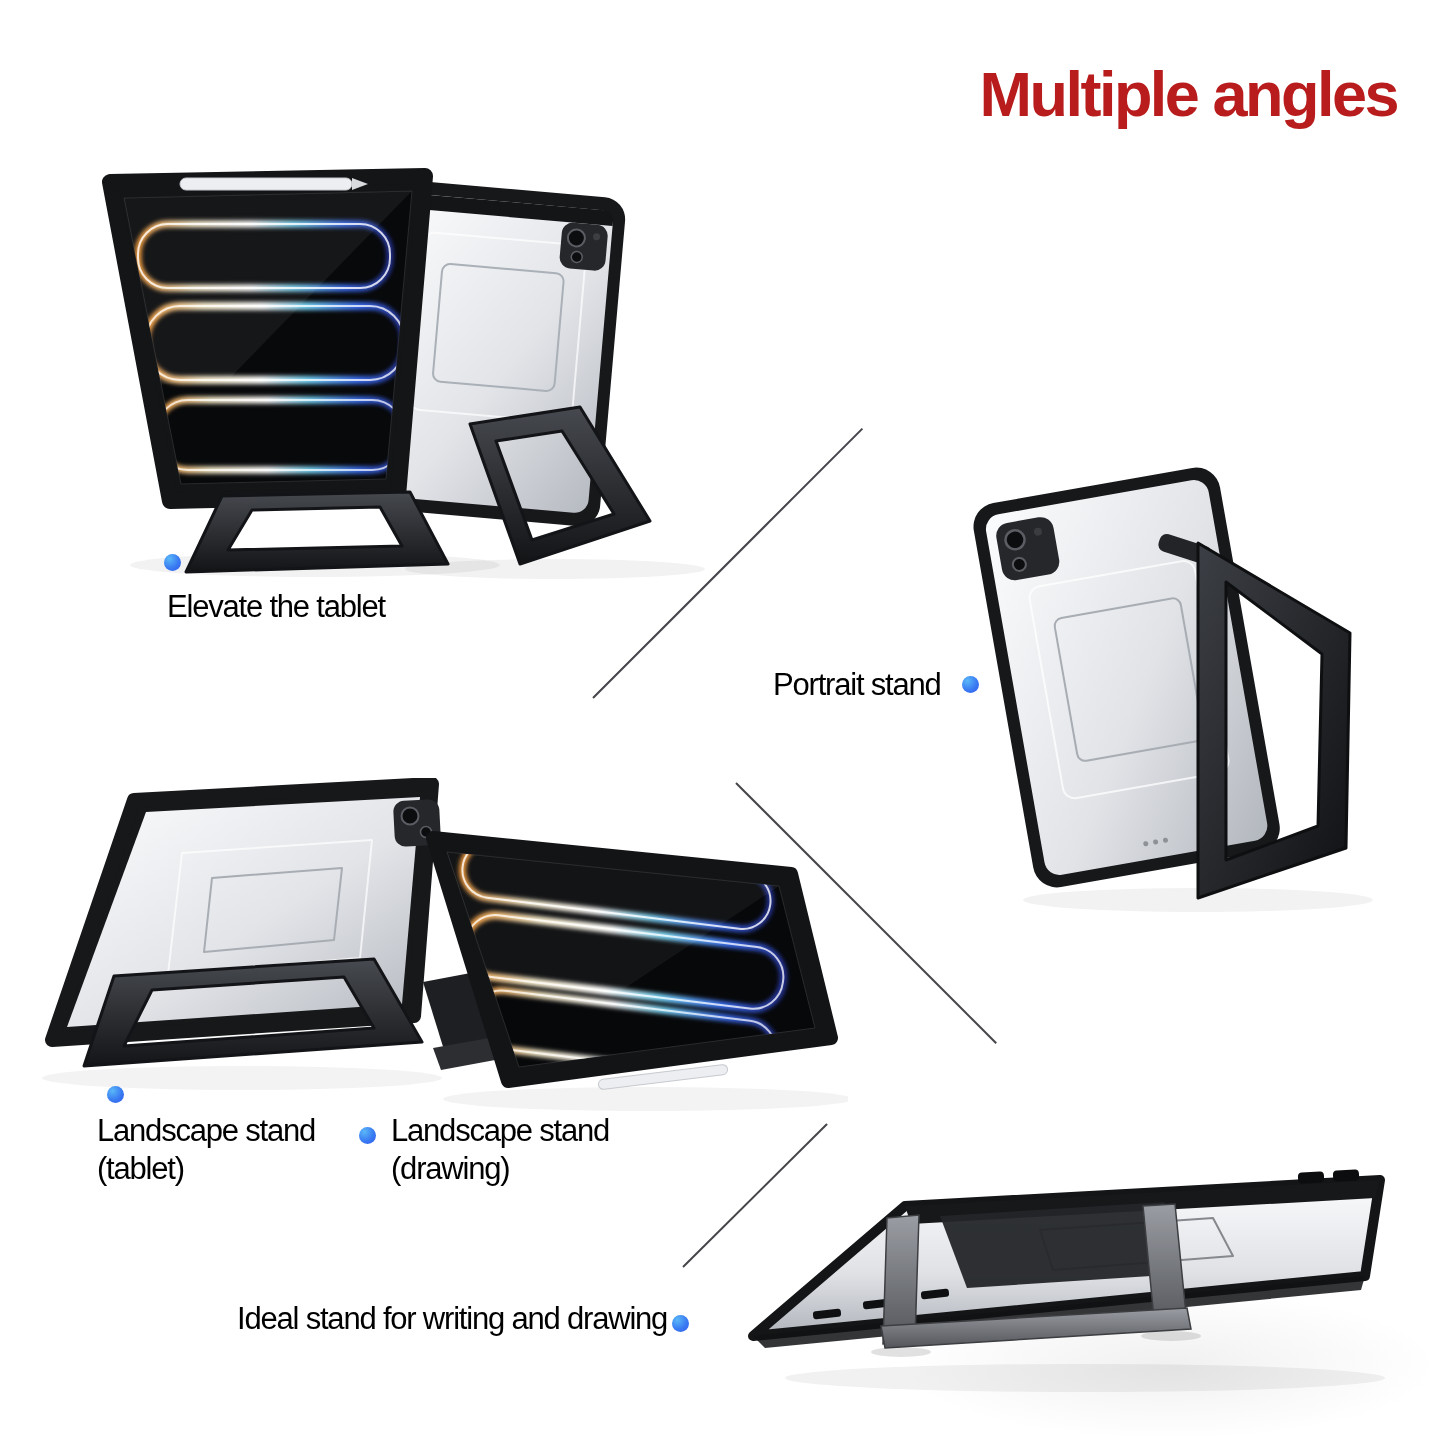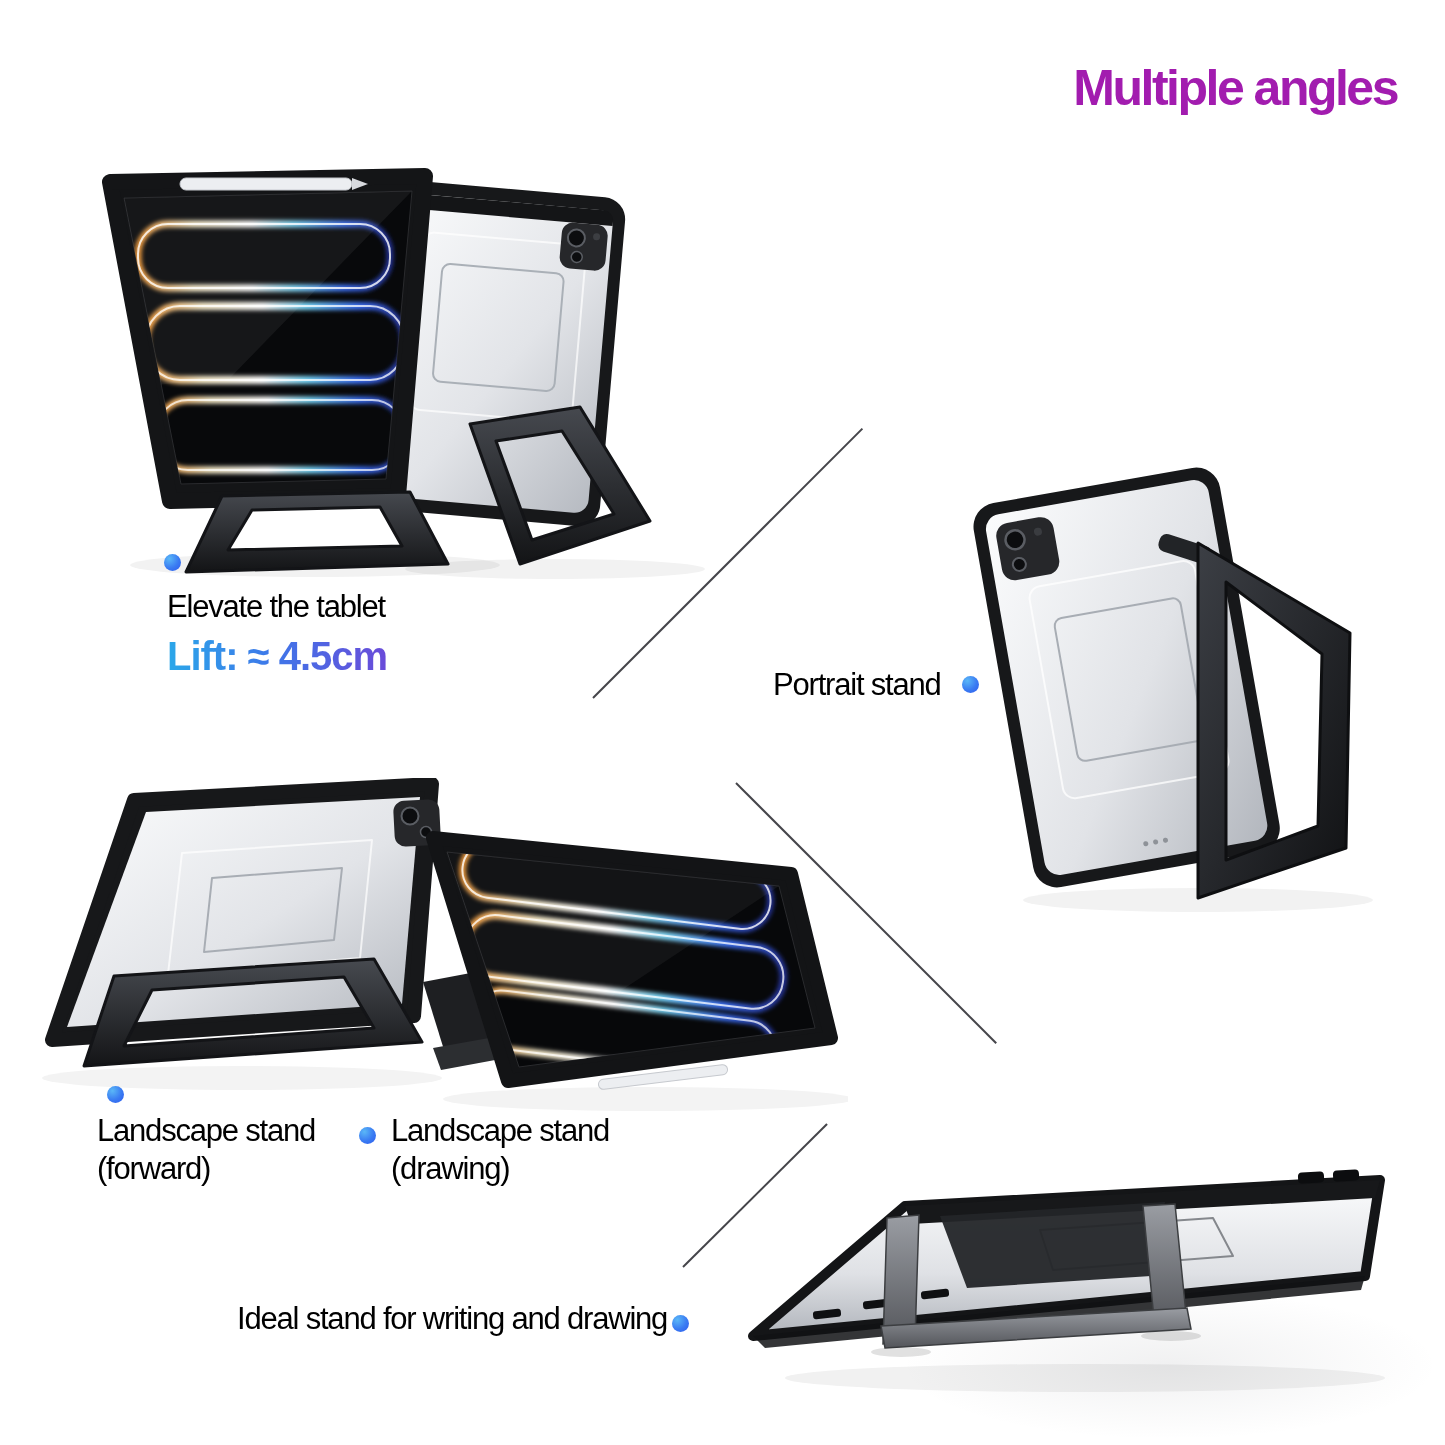"Multiple angles" .title { color: #a21caf -> #b91c1c; font-size: 50px -> 63px; top: 44px -> 50px }
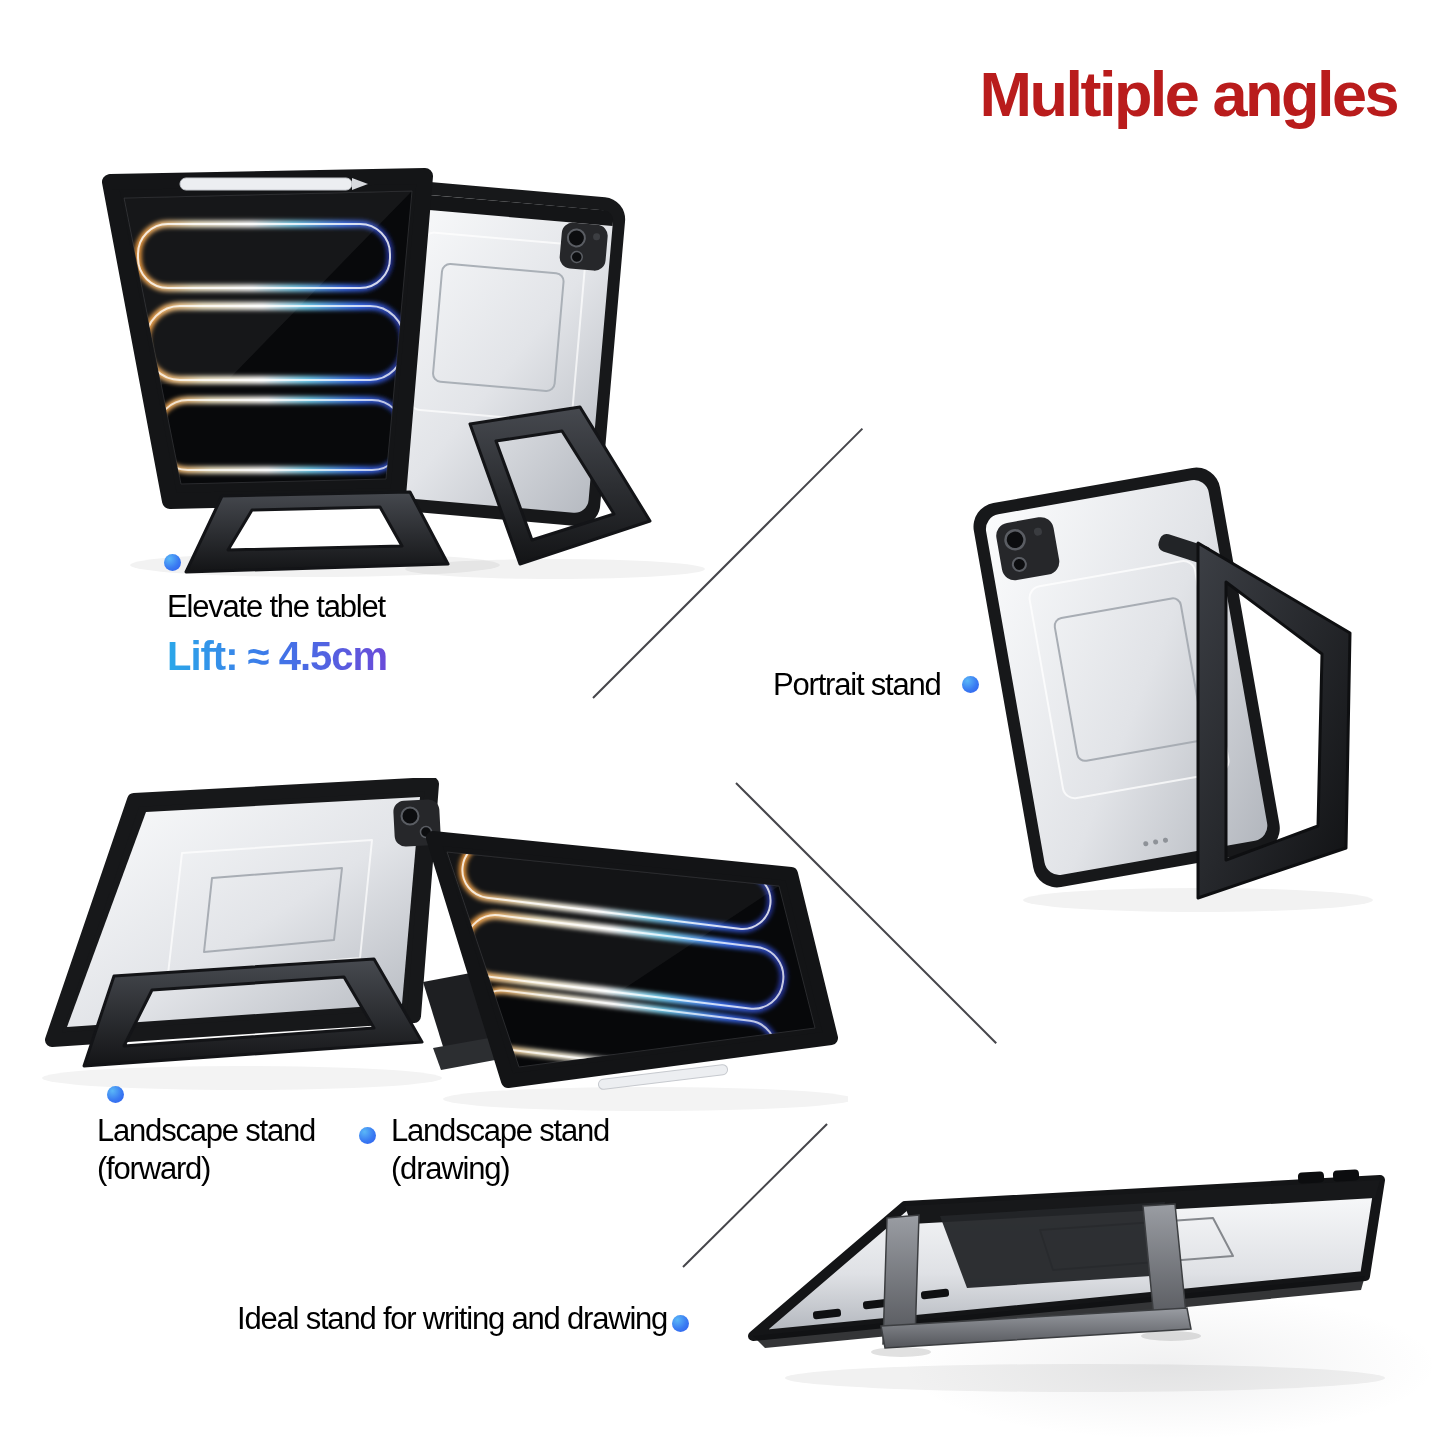"Lift: ≈ 4.5cm" div.lift { html: <div>Lift: ≈ 4.5cm</div> -> none }
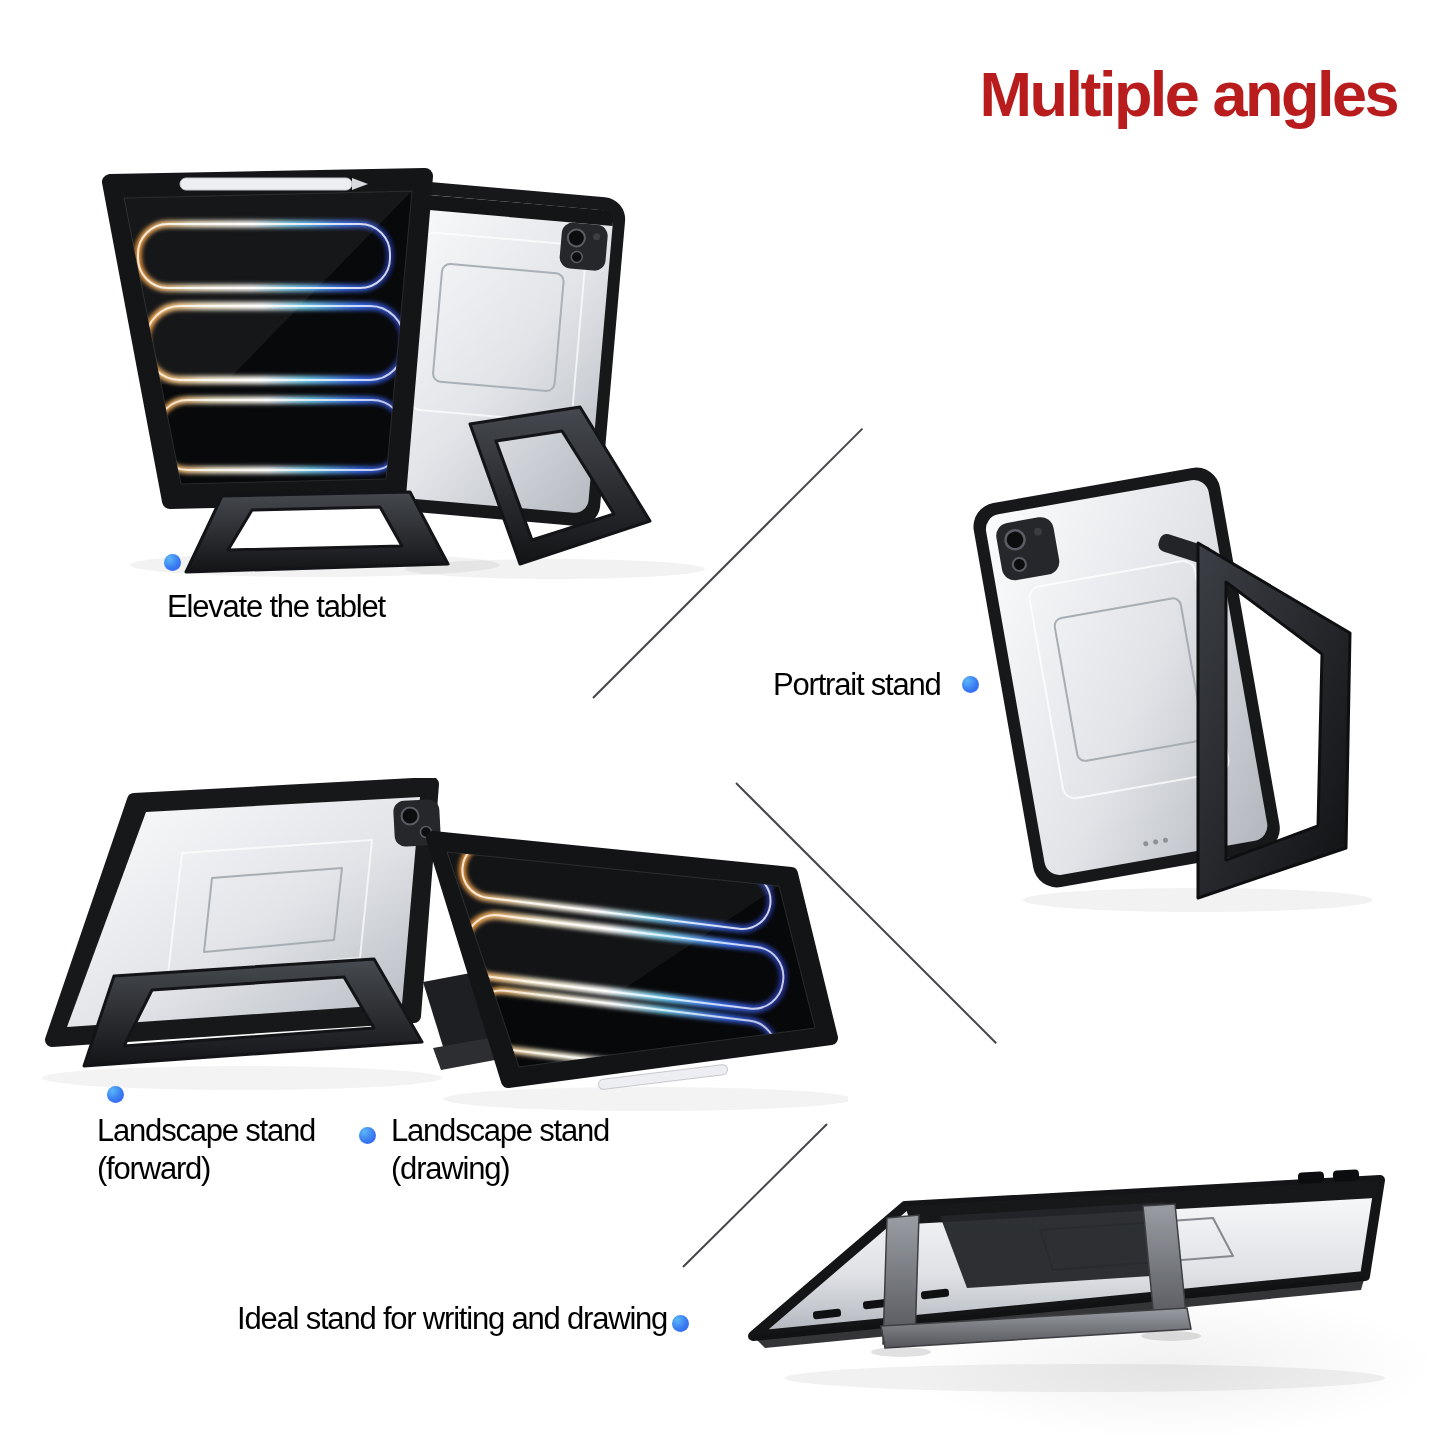"(forward)" div.caption { text: forward -> tablet }
